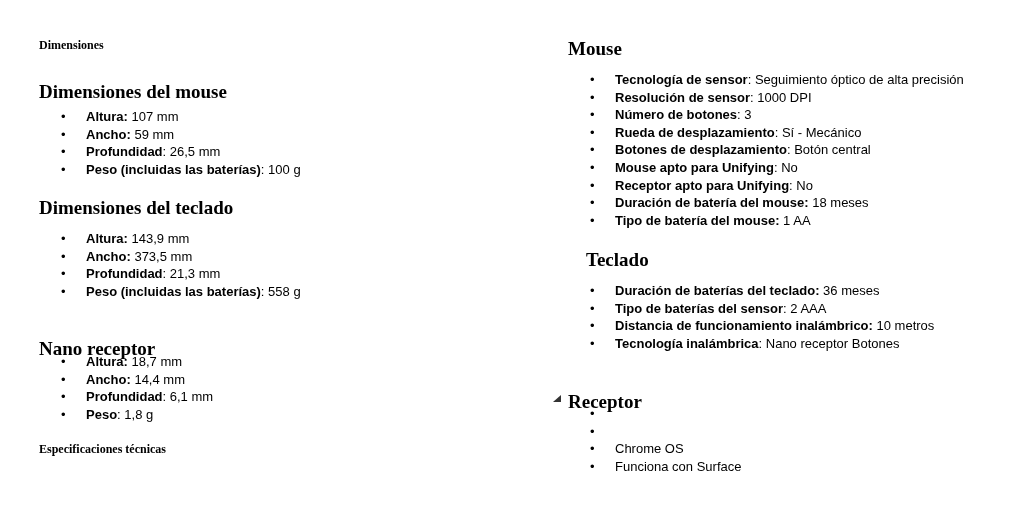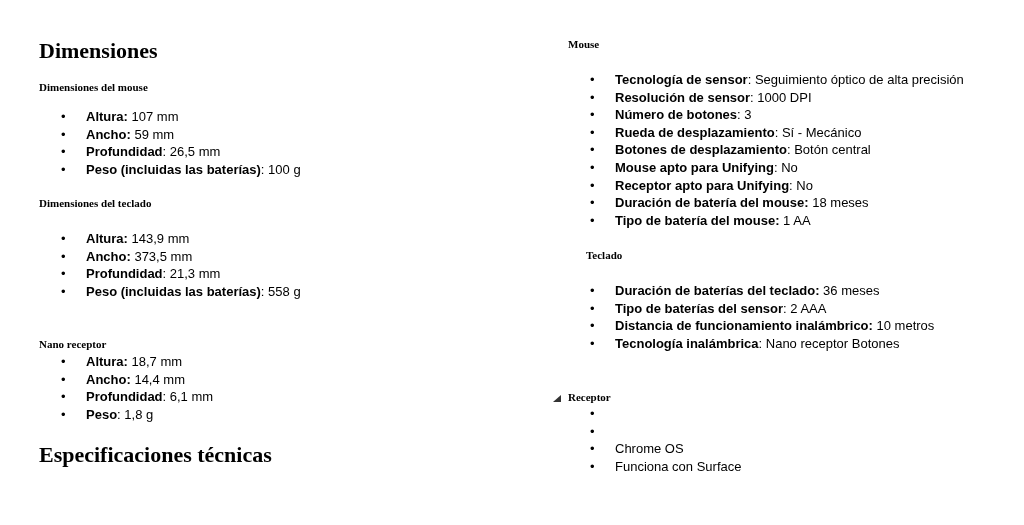"Dimensiones" .h2 { font-size: 22px -> 12px }
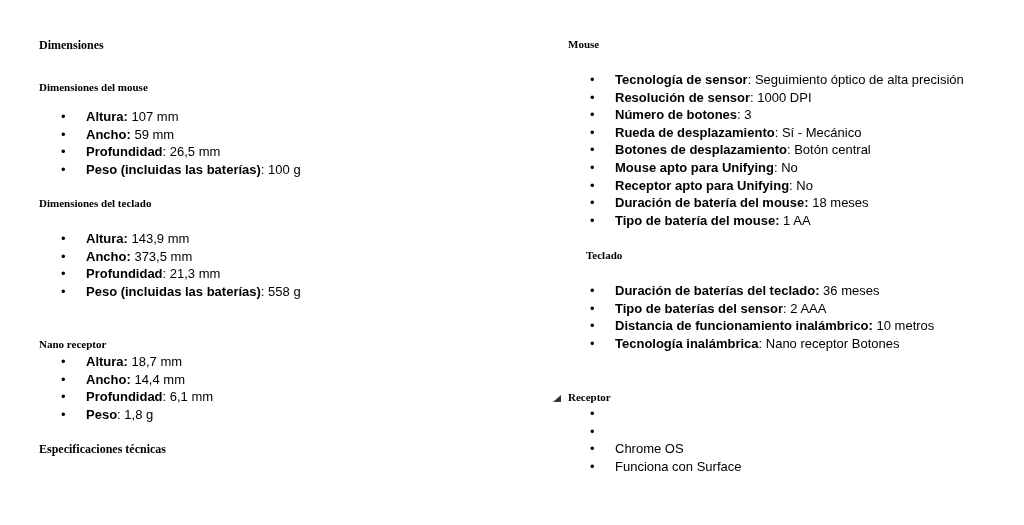"Mouse" .h3 { font-size: 11px -> 19px }
